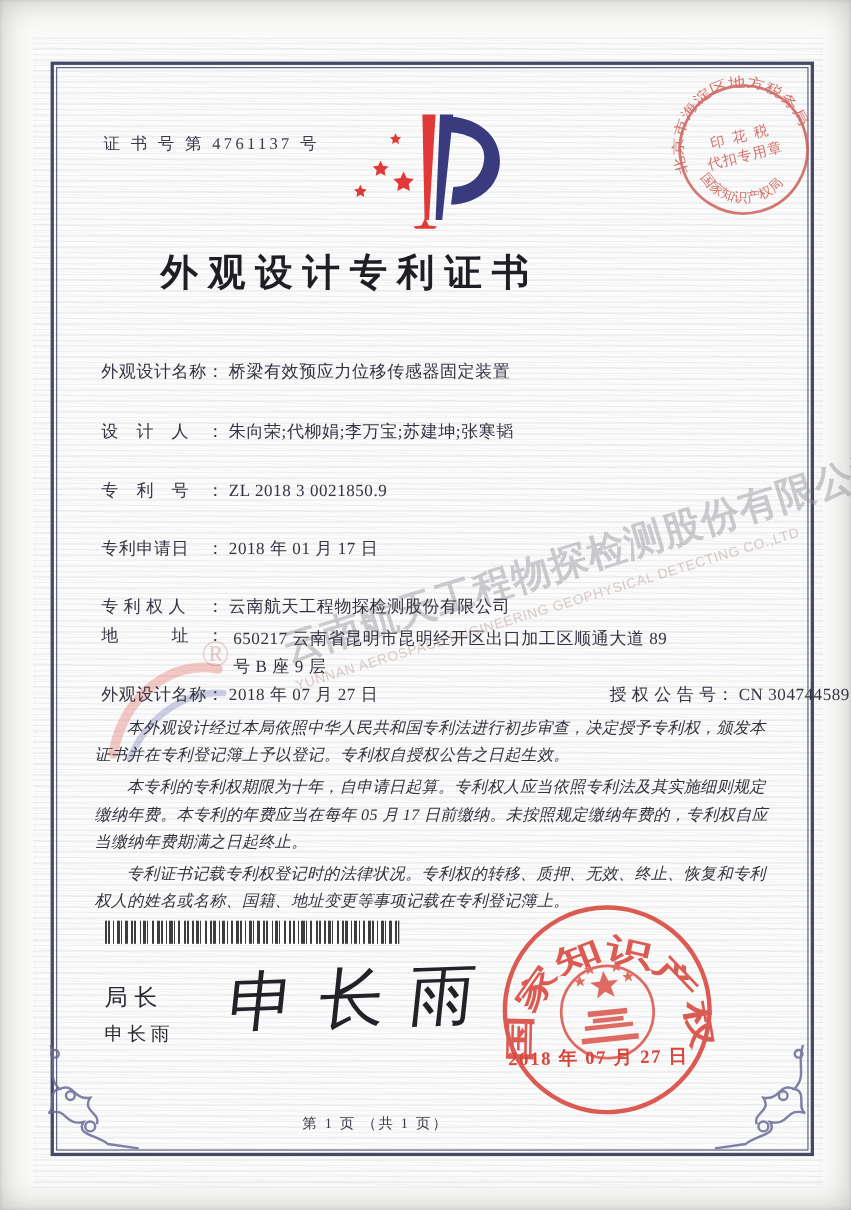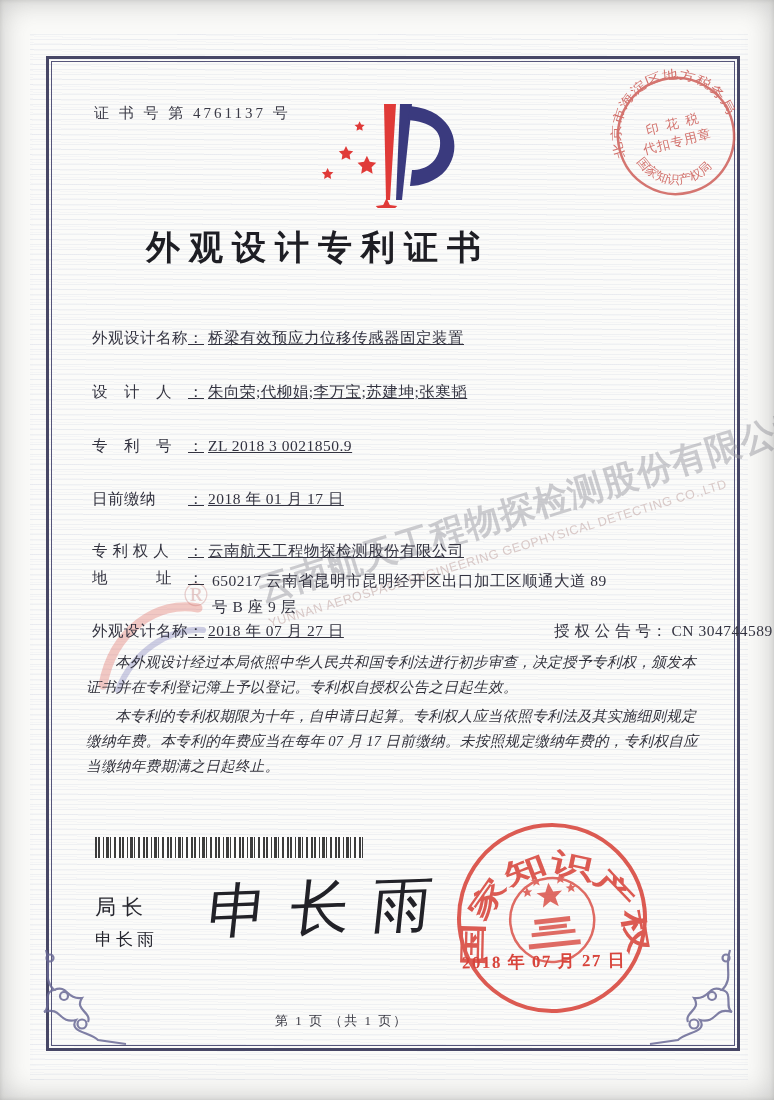"证 书 号 第 4761137" .cert-no { top: 104px -> 121px }
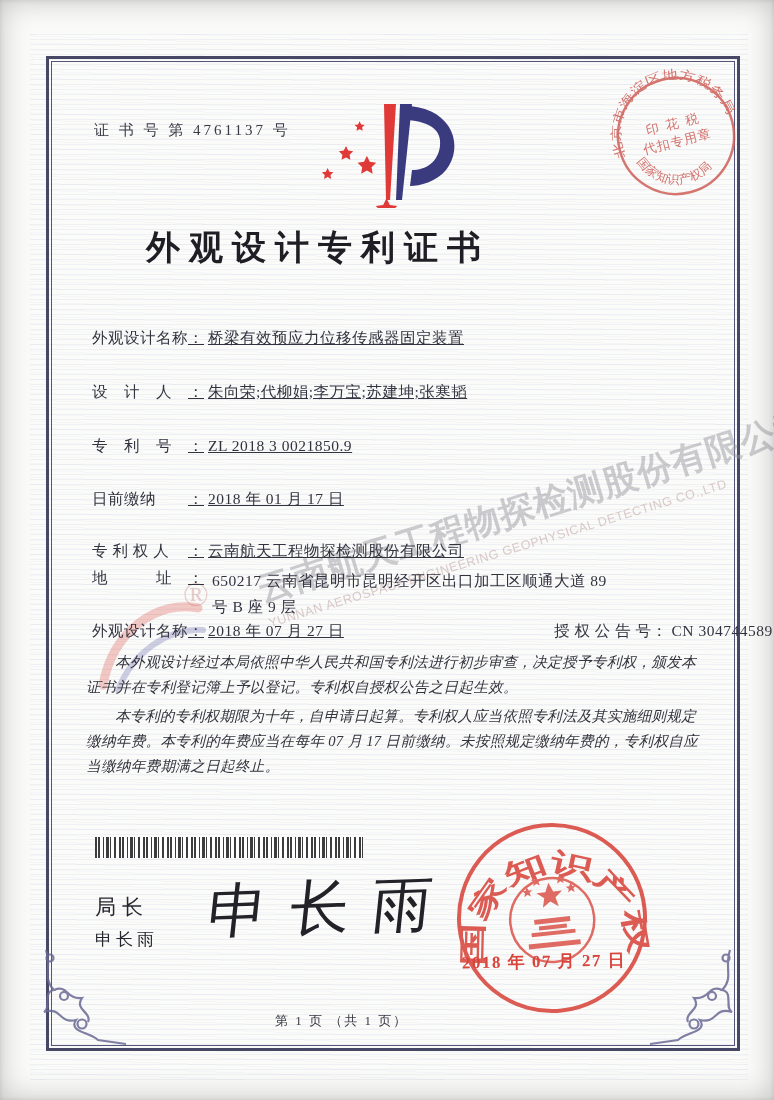"外观设计名称： 桥梁有效预应力位移传感器固定装置" .field { text-decoration: underline -> none }
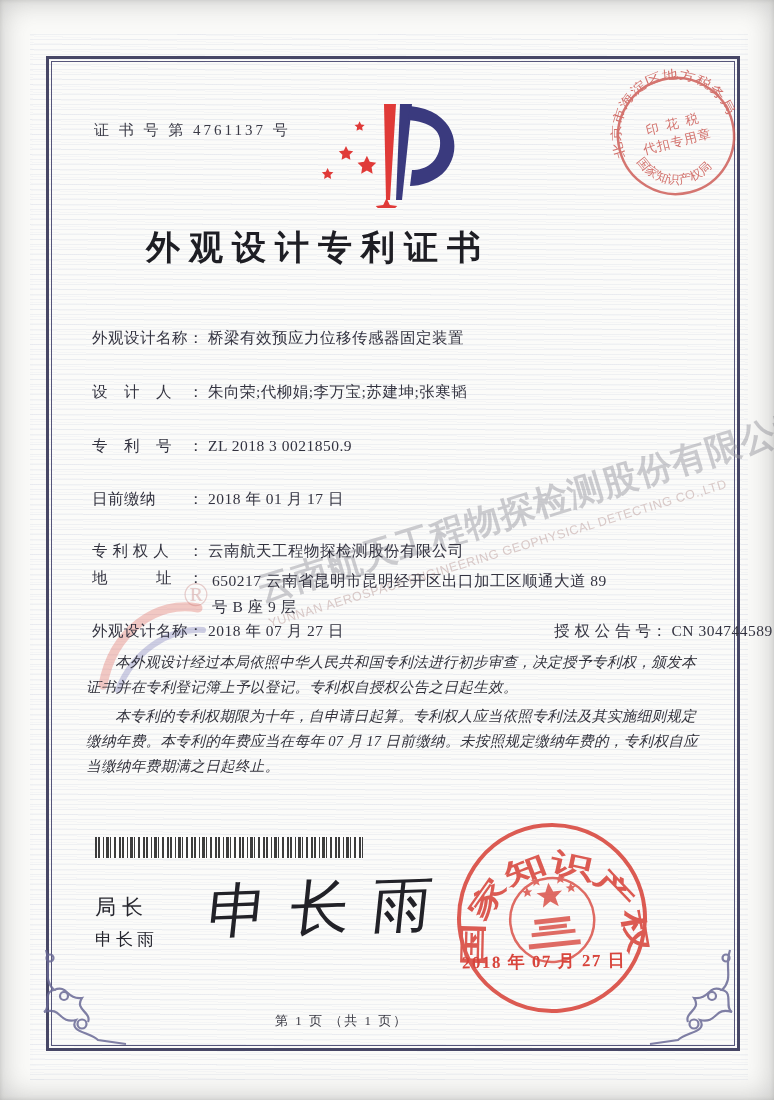"日前缴纳" span.flabel { text: 日前缴纳 -> 专利申请日 }
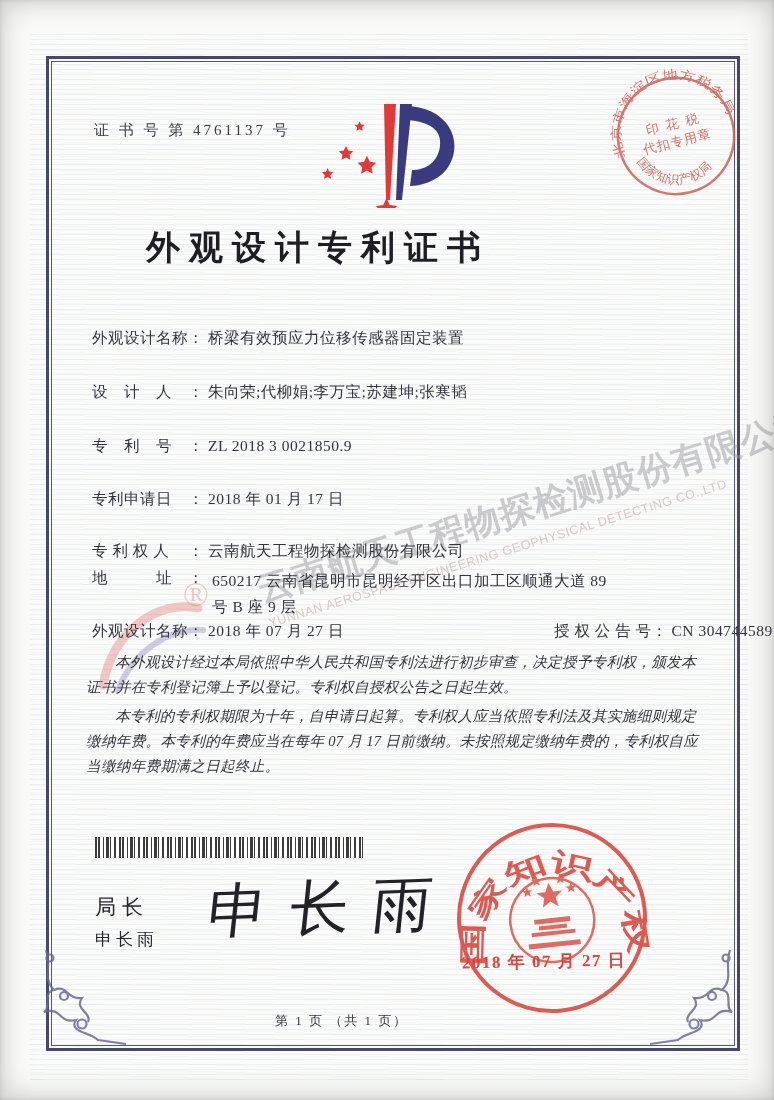"本专利的专利权期限为十年，自申请日起算。专利权人应当依照专利法及其实施细则规定缴" p { text: 07 -> 05 }
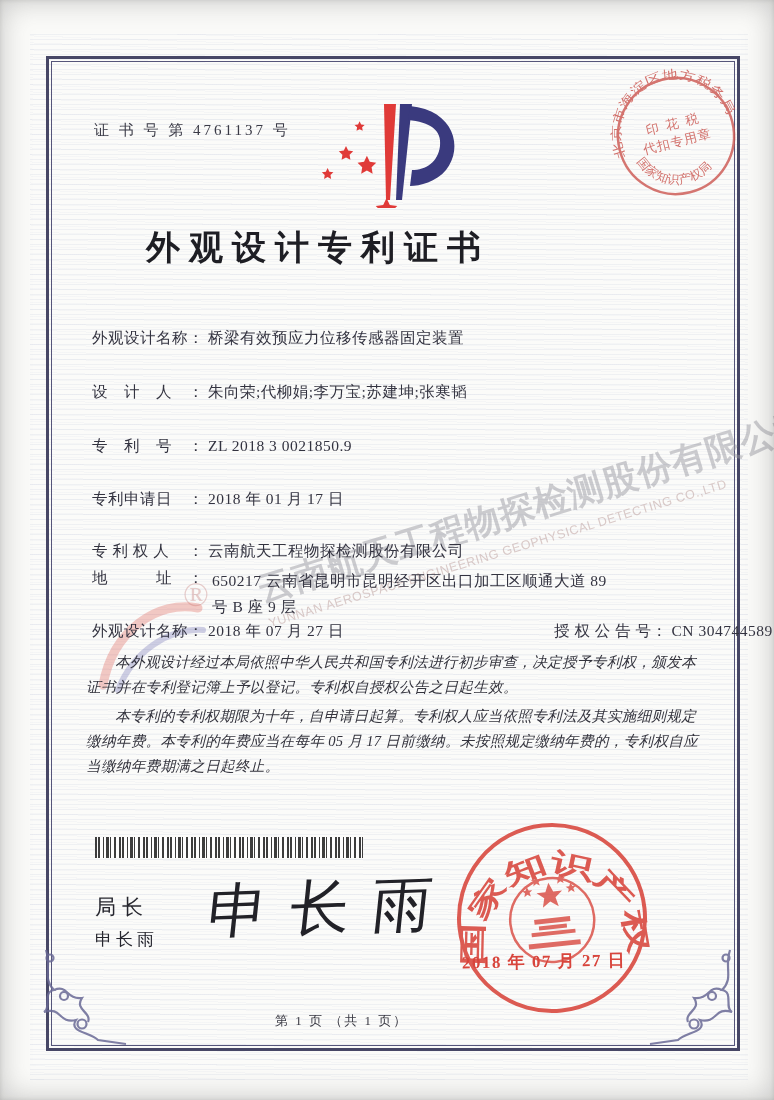"专利证书记载专利权登记时的法律状况。专利权的转移、质押、无效、终止、恢复和专利权" p { html: none -> <p>专利证书记载专利权登记时的法律状况。专利权的转移、质押、无效、终止、恢复和专利权人的姓名或名称、国籍、地址变更等事项记载在专利登记簿上。</p> }
